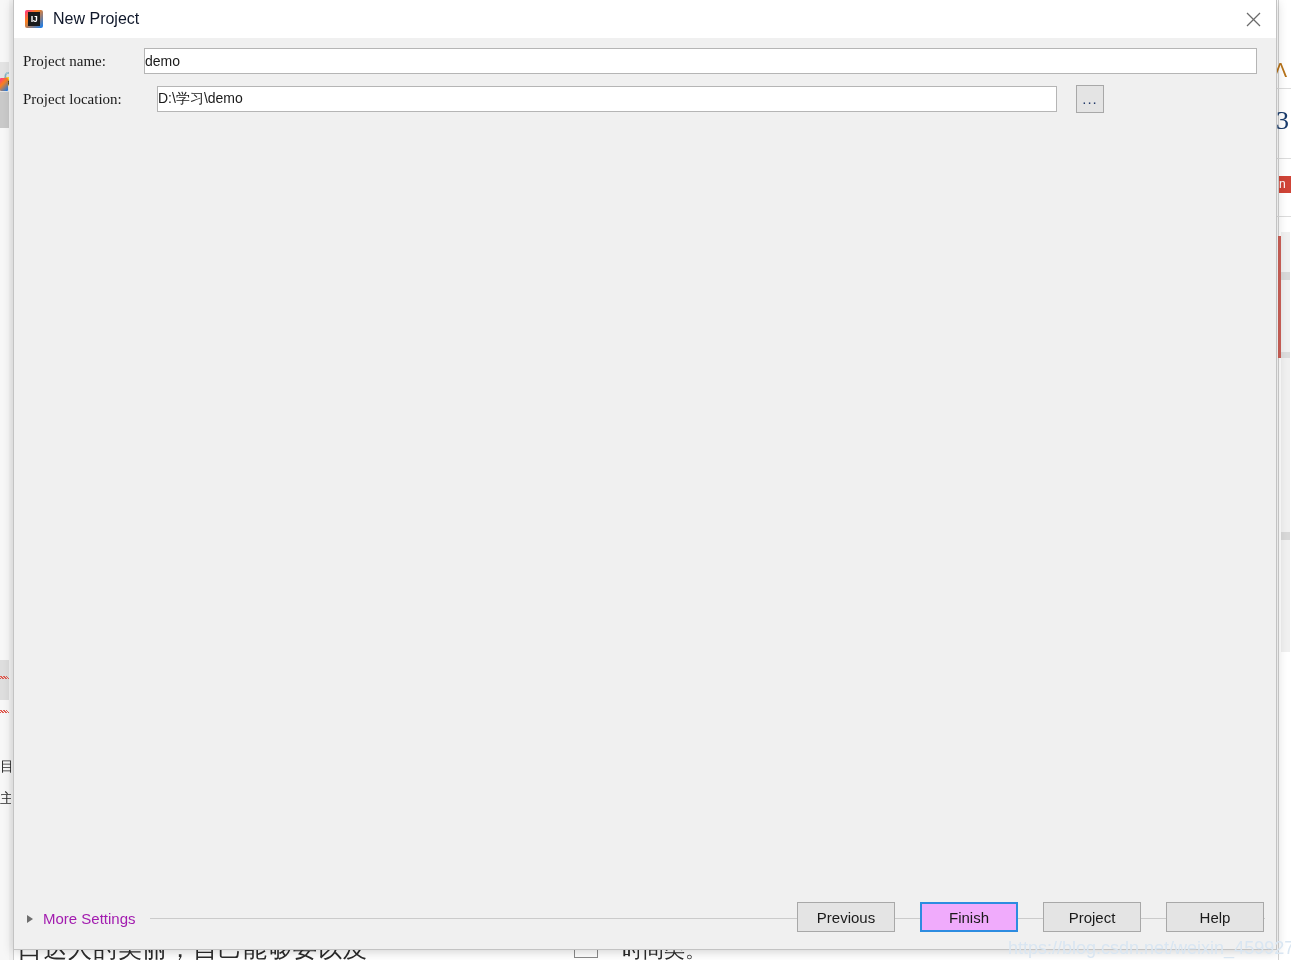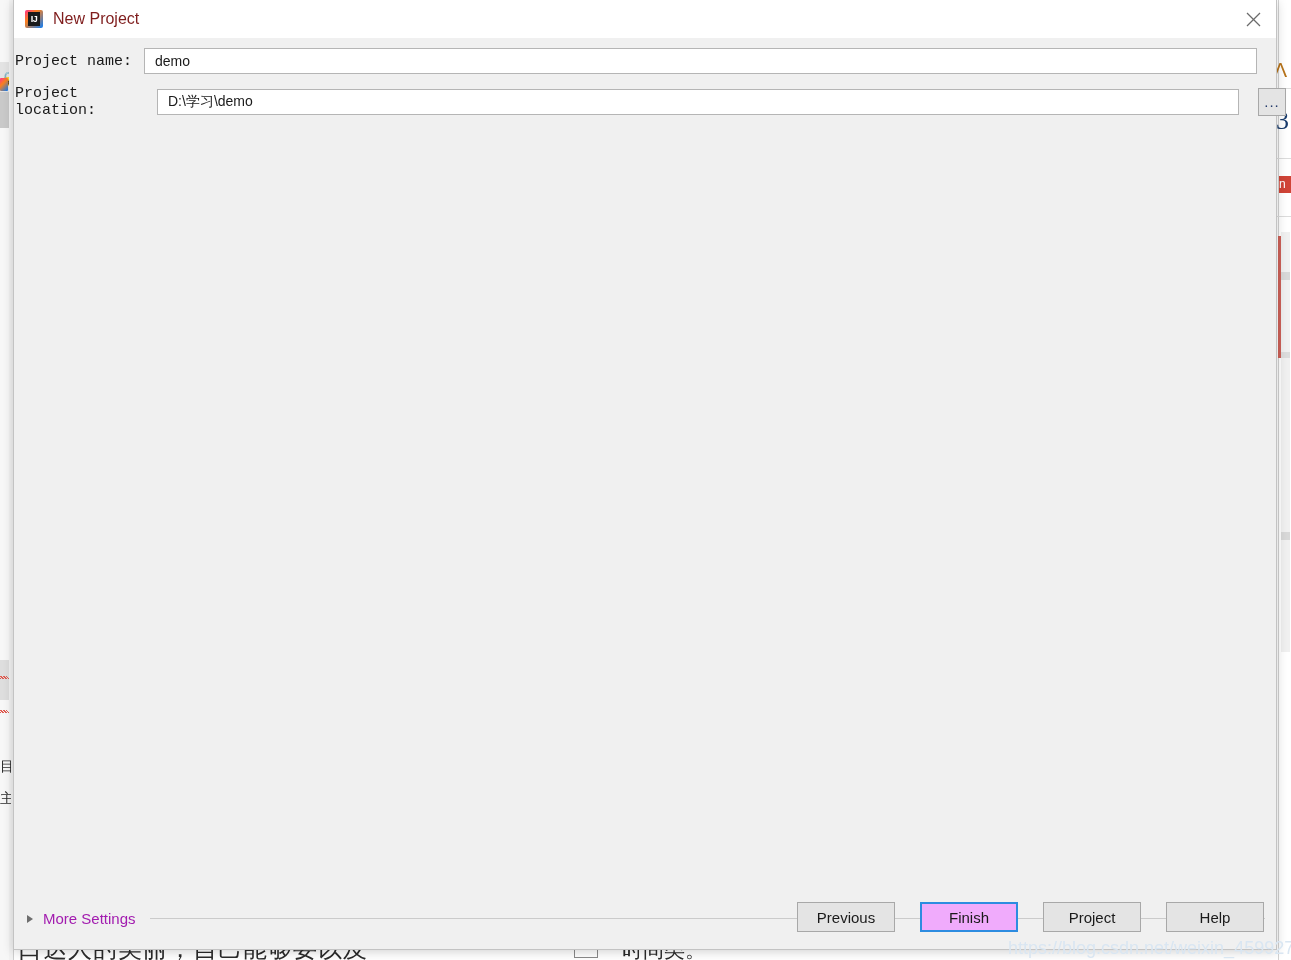"New Project" .title-text { color: #7f1d1d -> #0f172a }
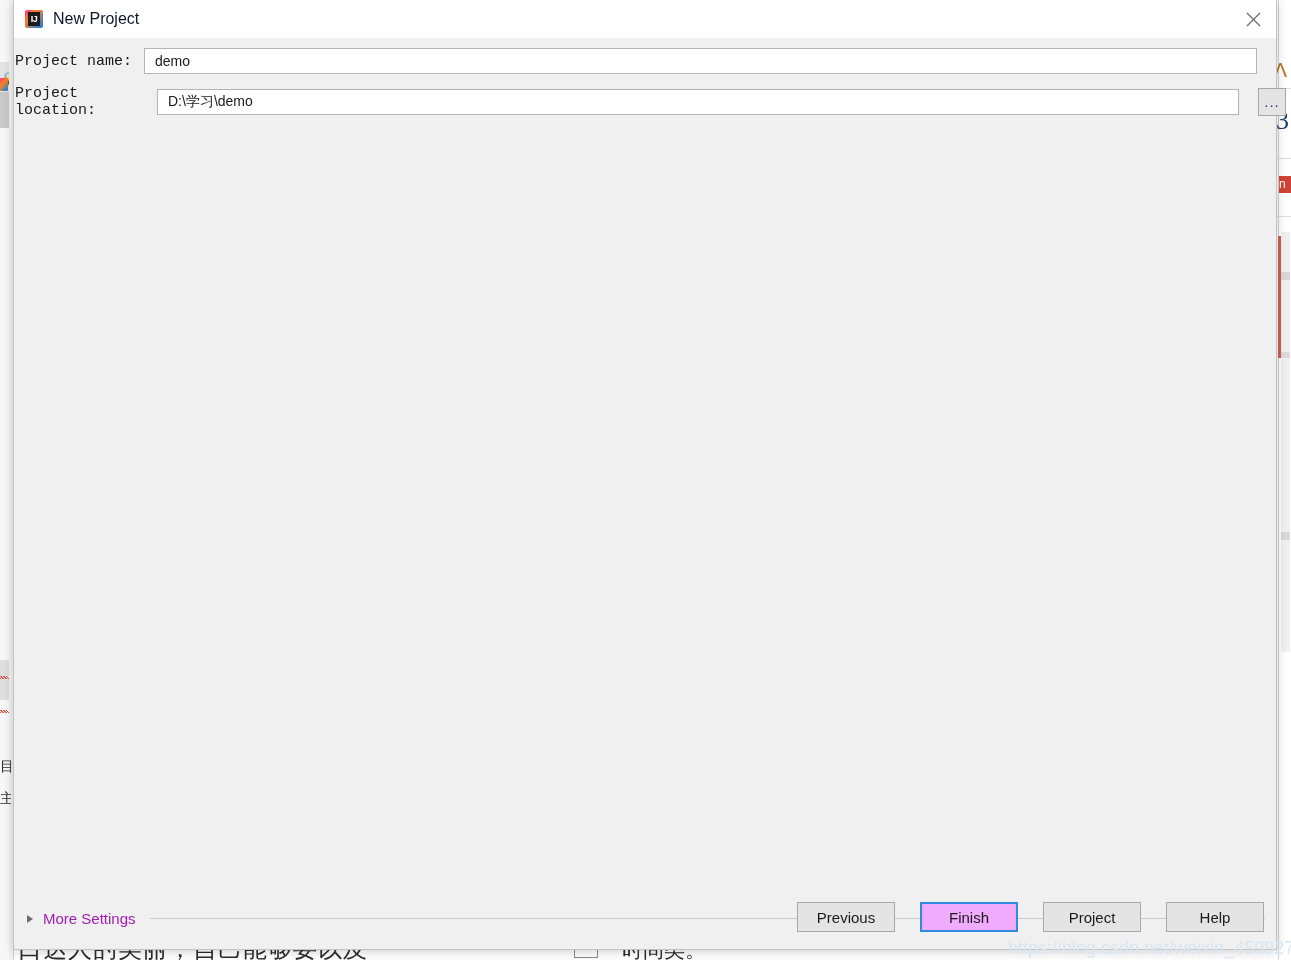"Project name:" .field-label { font-family: Liberation Mono, monospace -> Liberation Serif, serif; padding-left: 1px -> 9px }
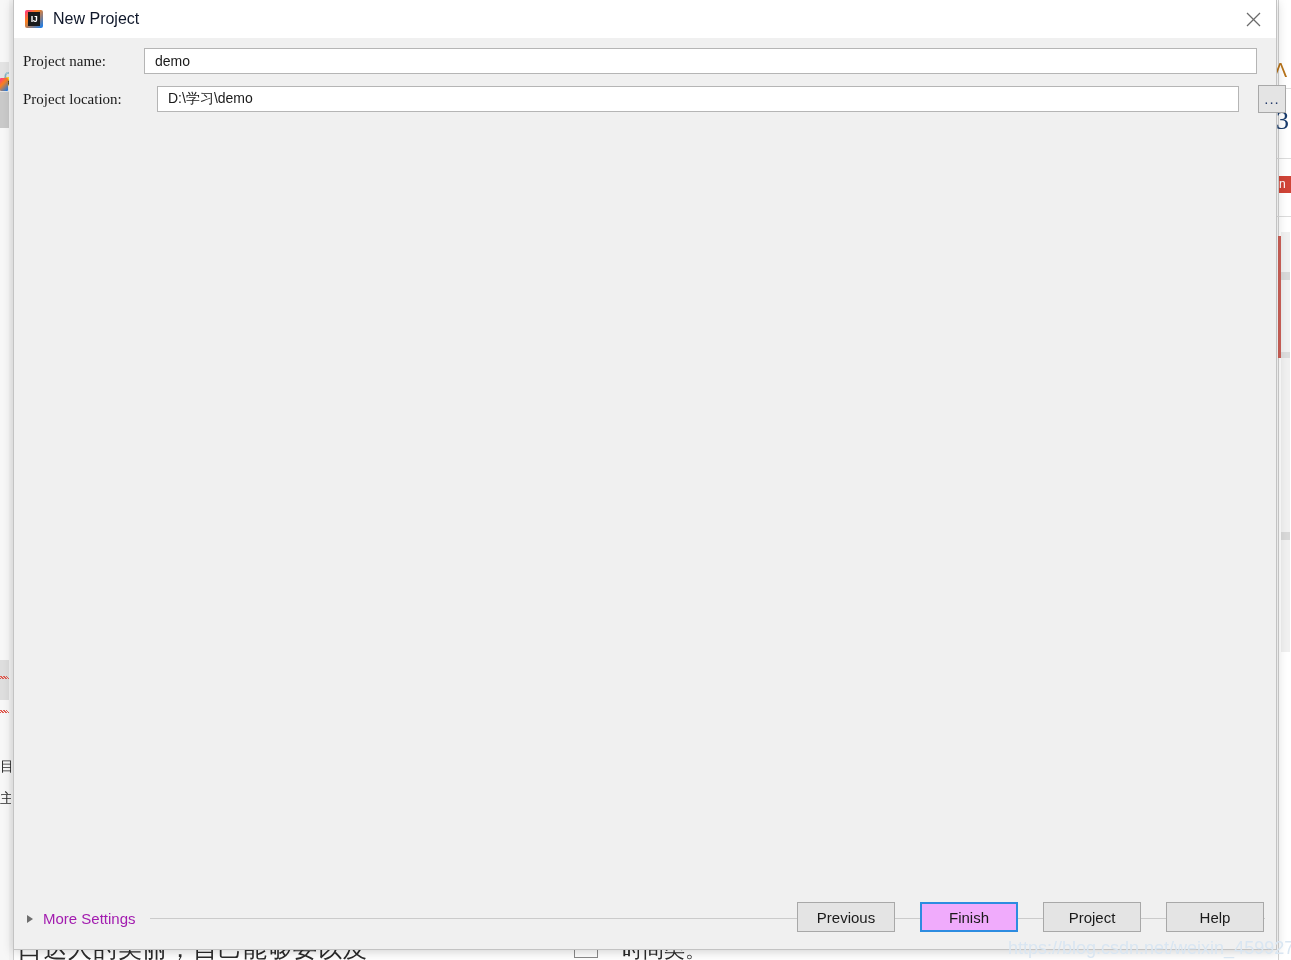"demo" .text-input { padding: 0 10px -> 0 0 }
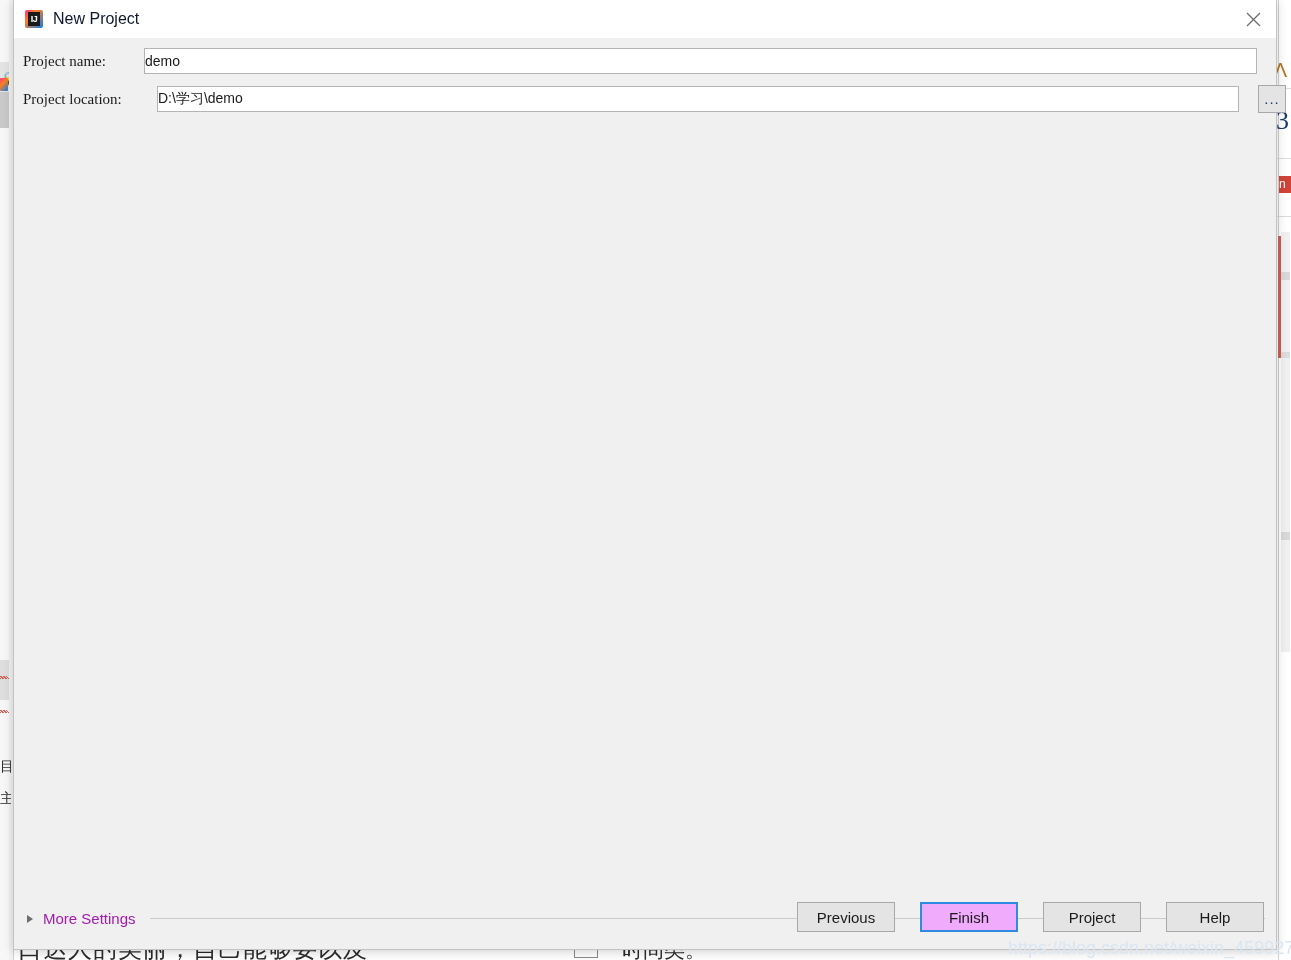"D:\学习\demo" .input-loc { width: 1082px -> 900px }
